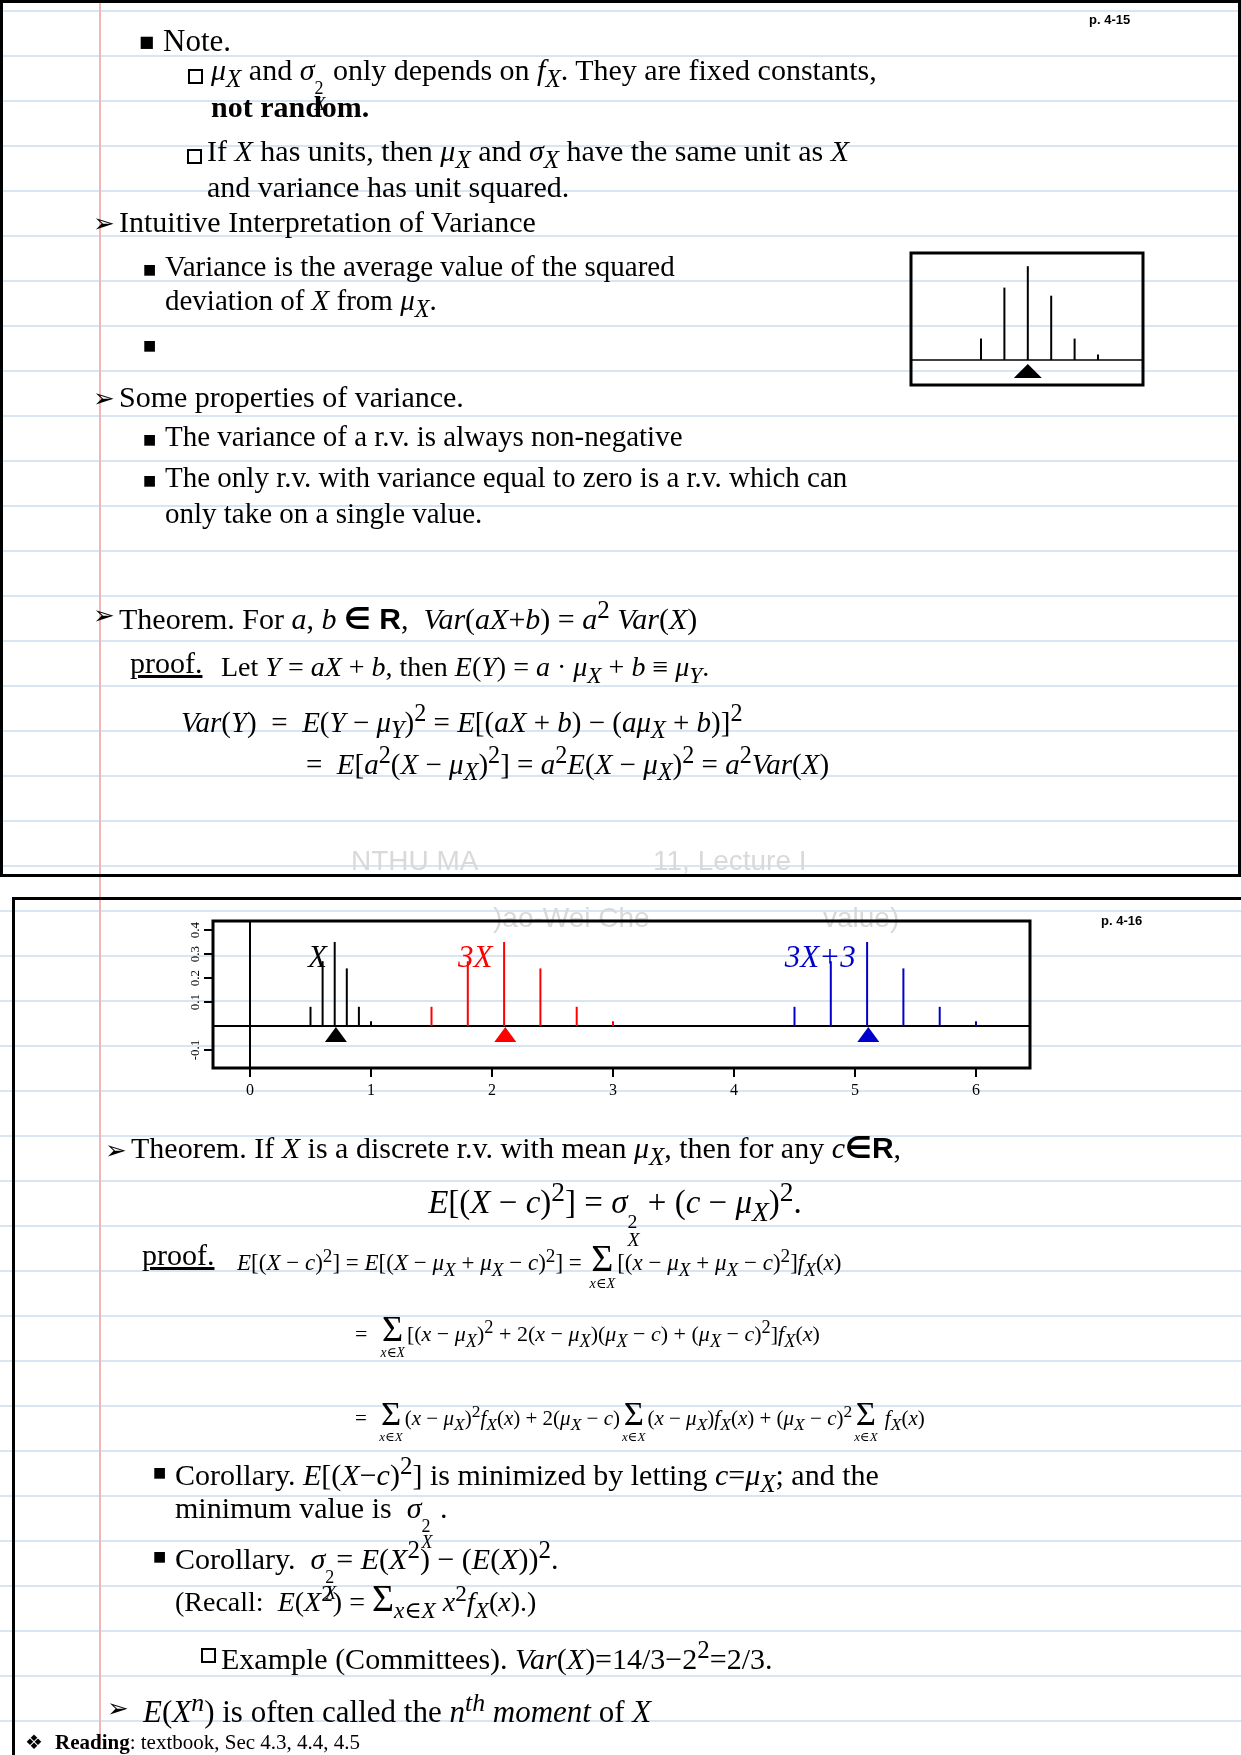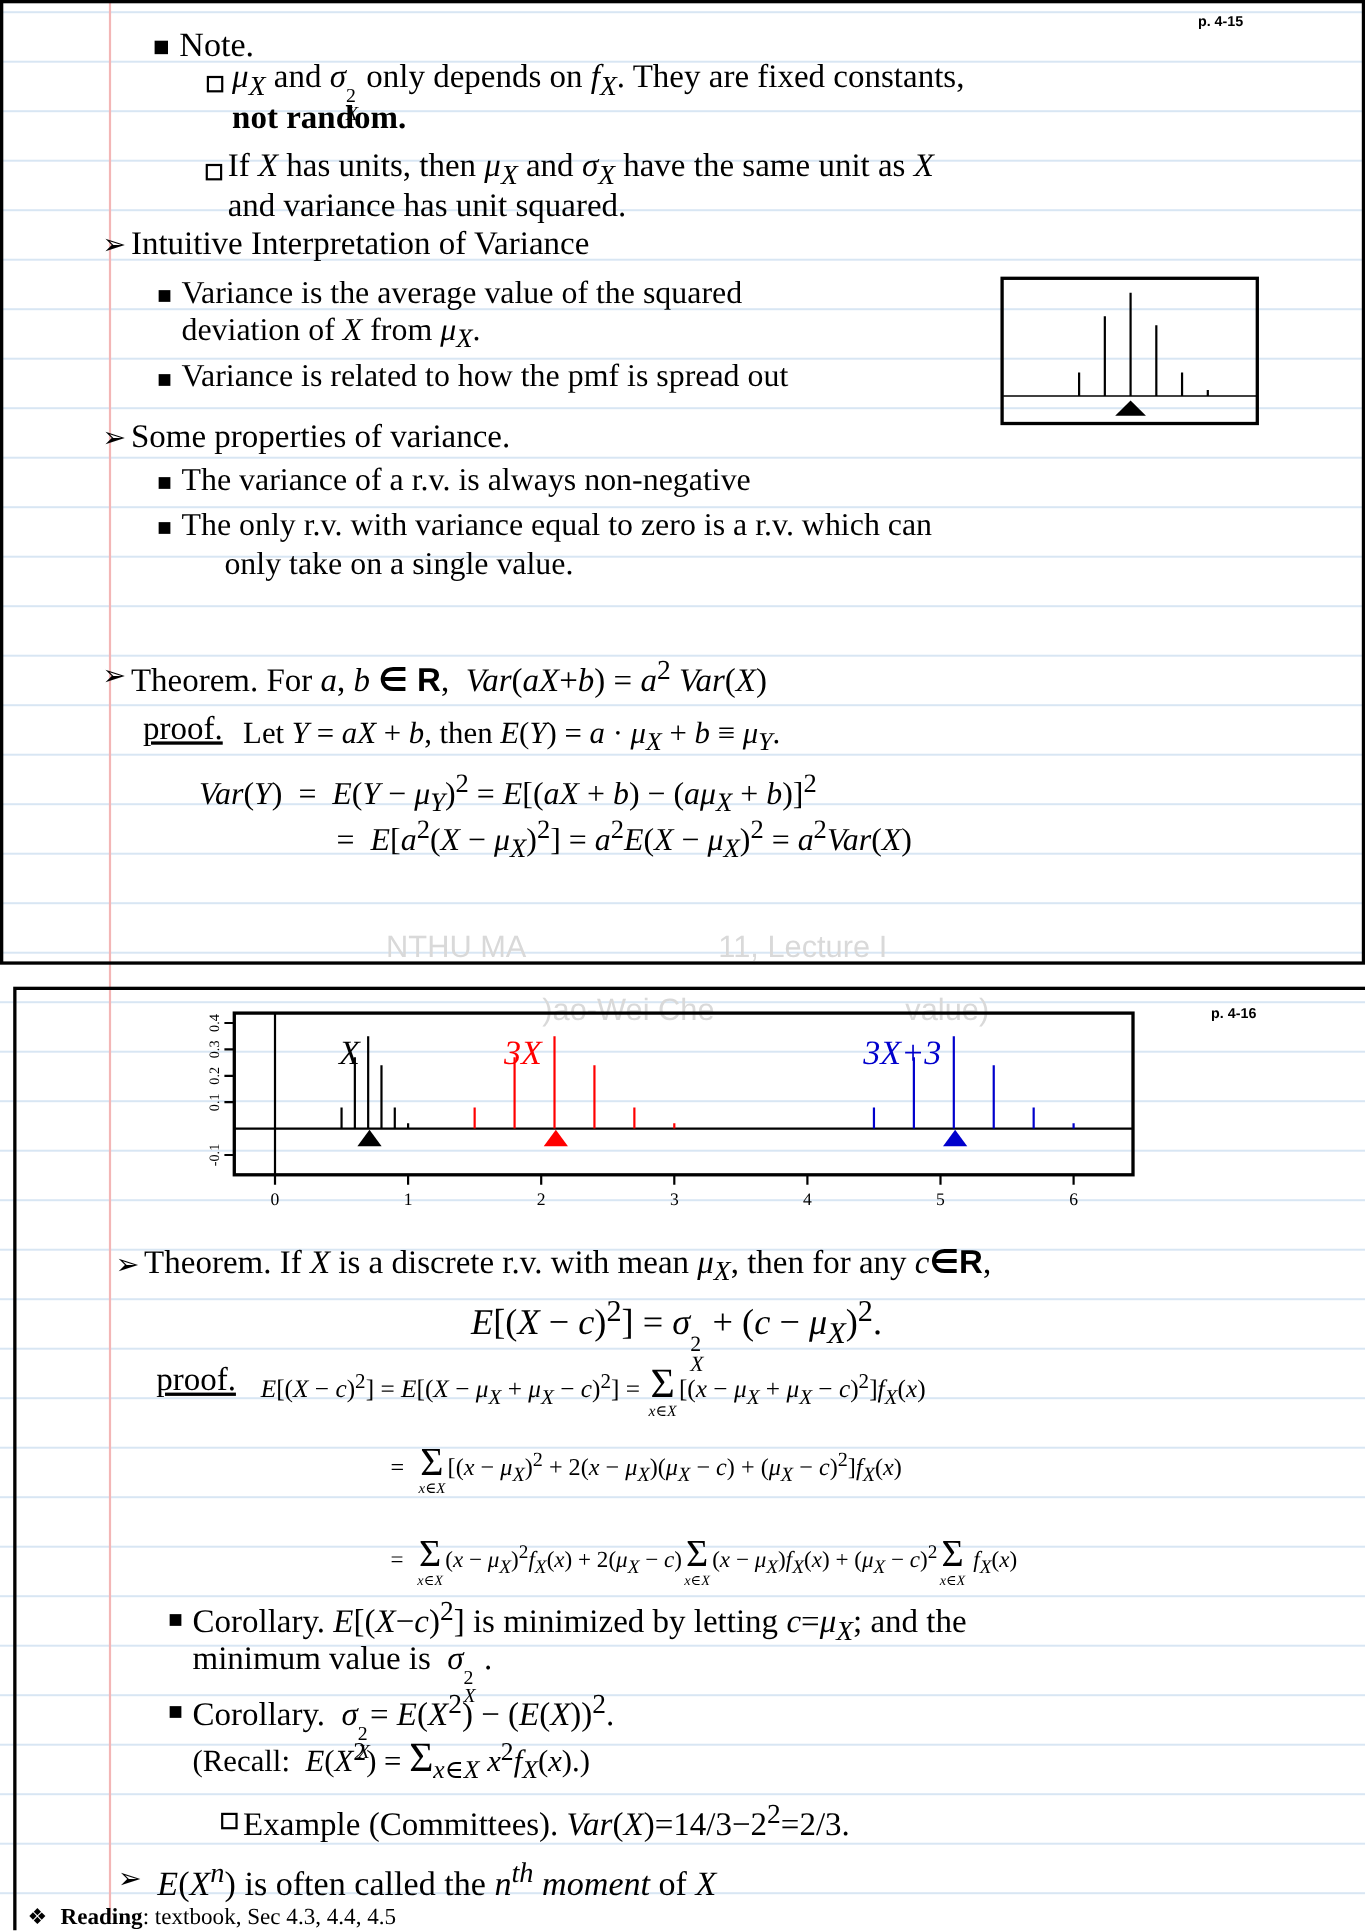"Variance is related to how" div.t { html: <div>Variance is related to how the pmf is spread out</div> -> none }
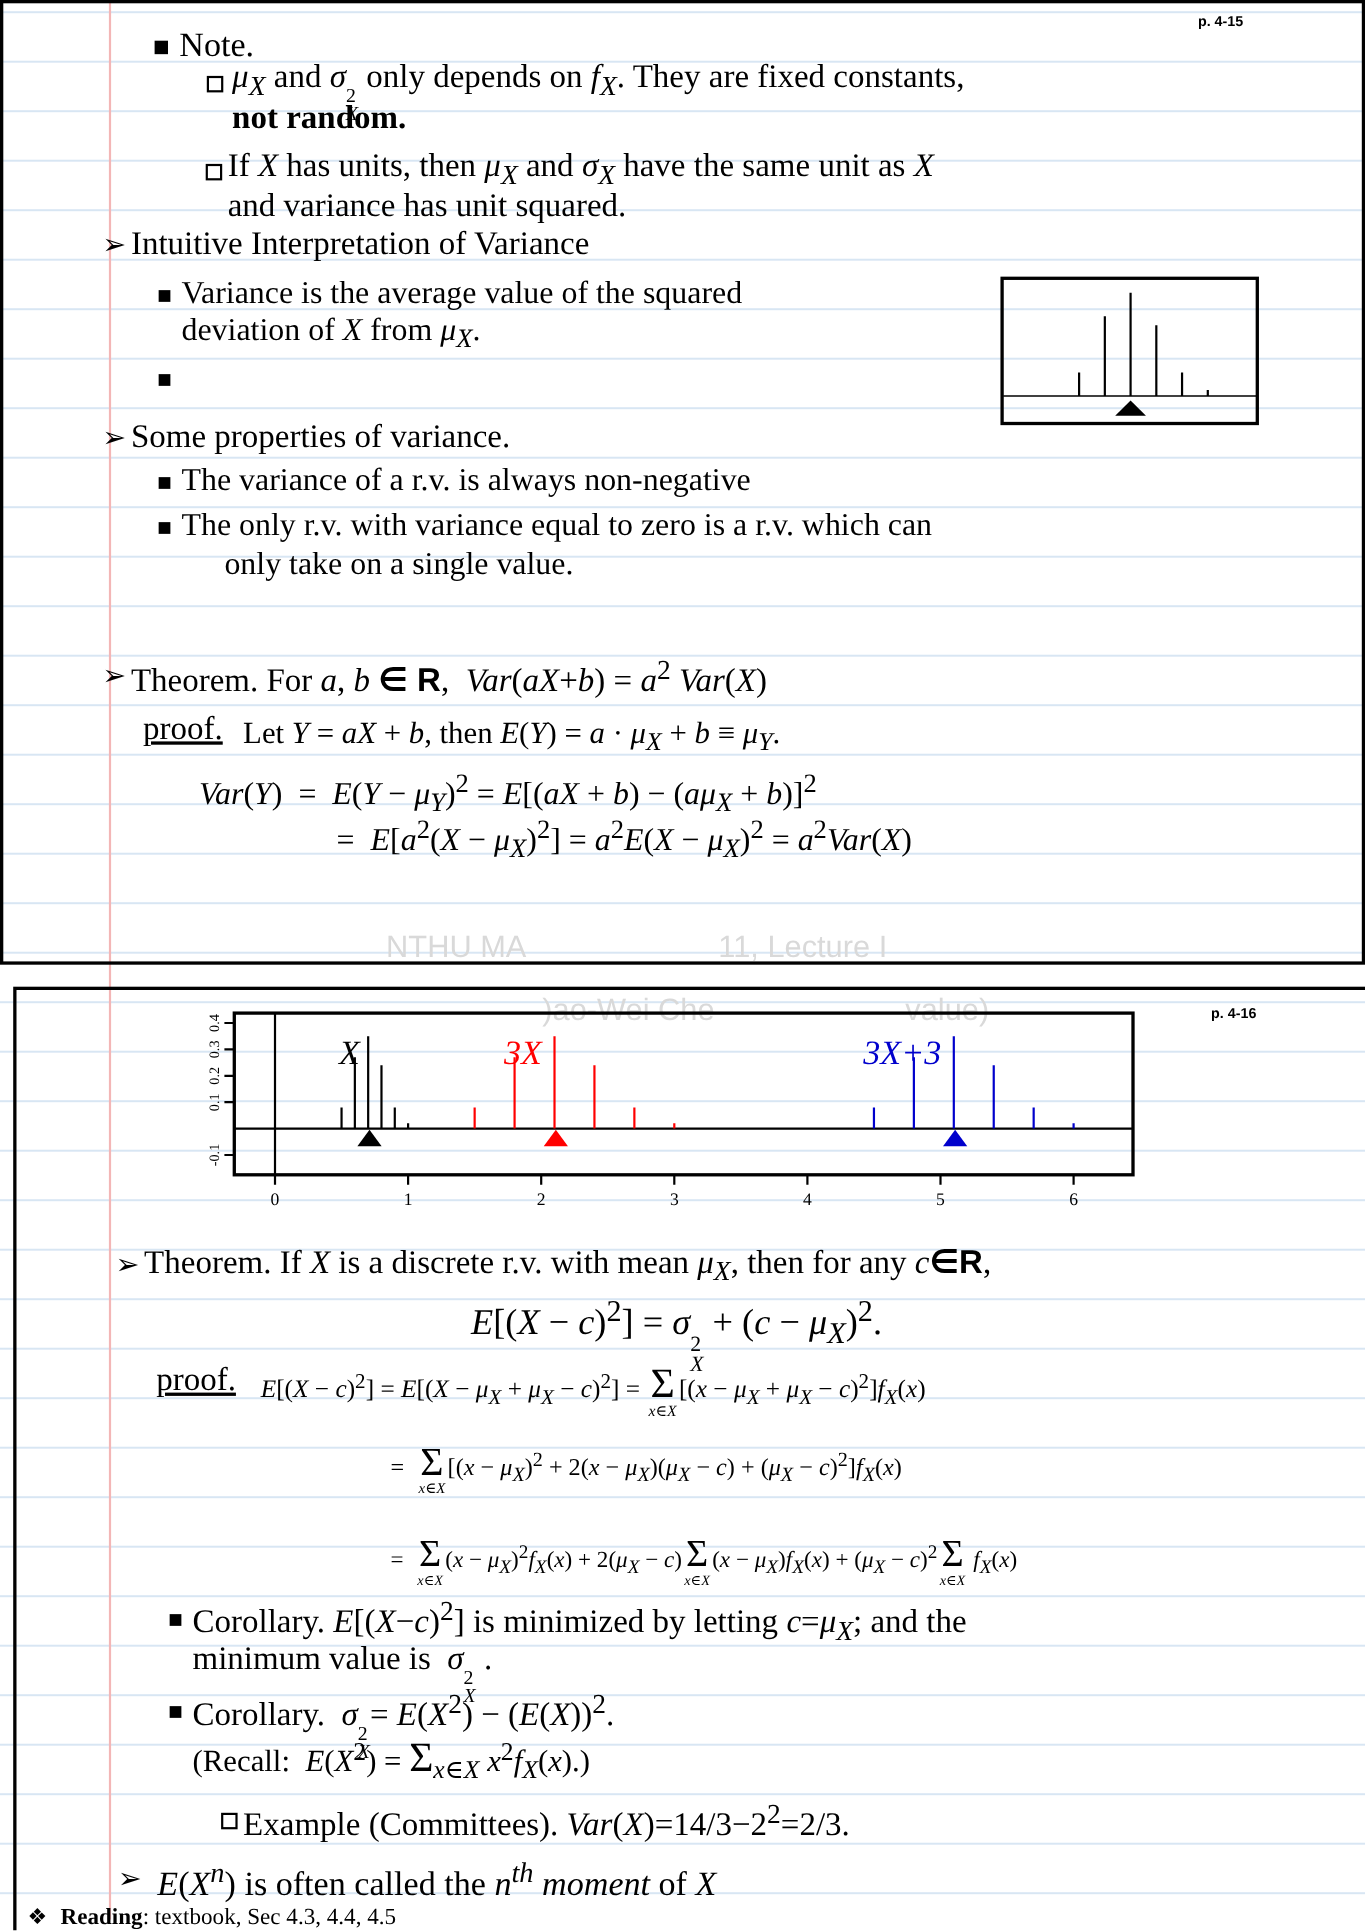"only take on a single" div.t { margin-left: 39px -> none }
